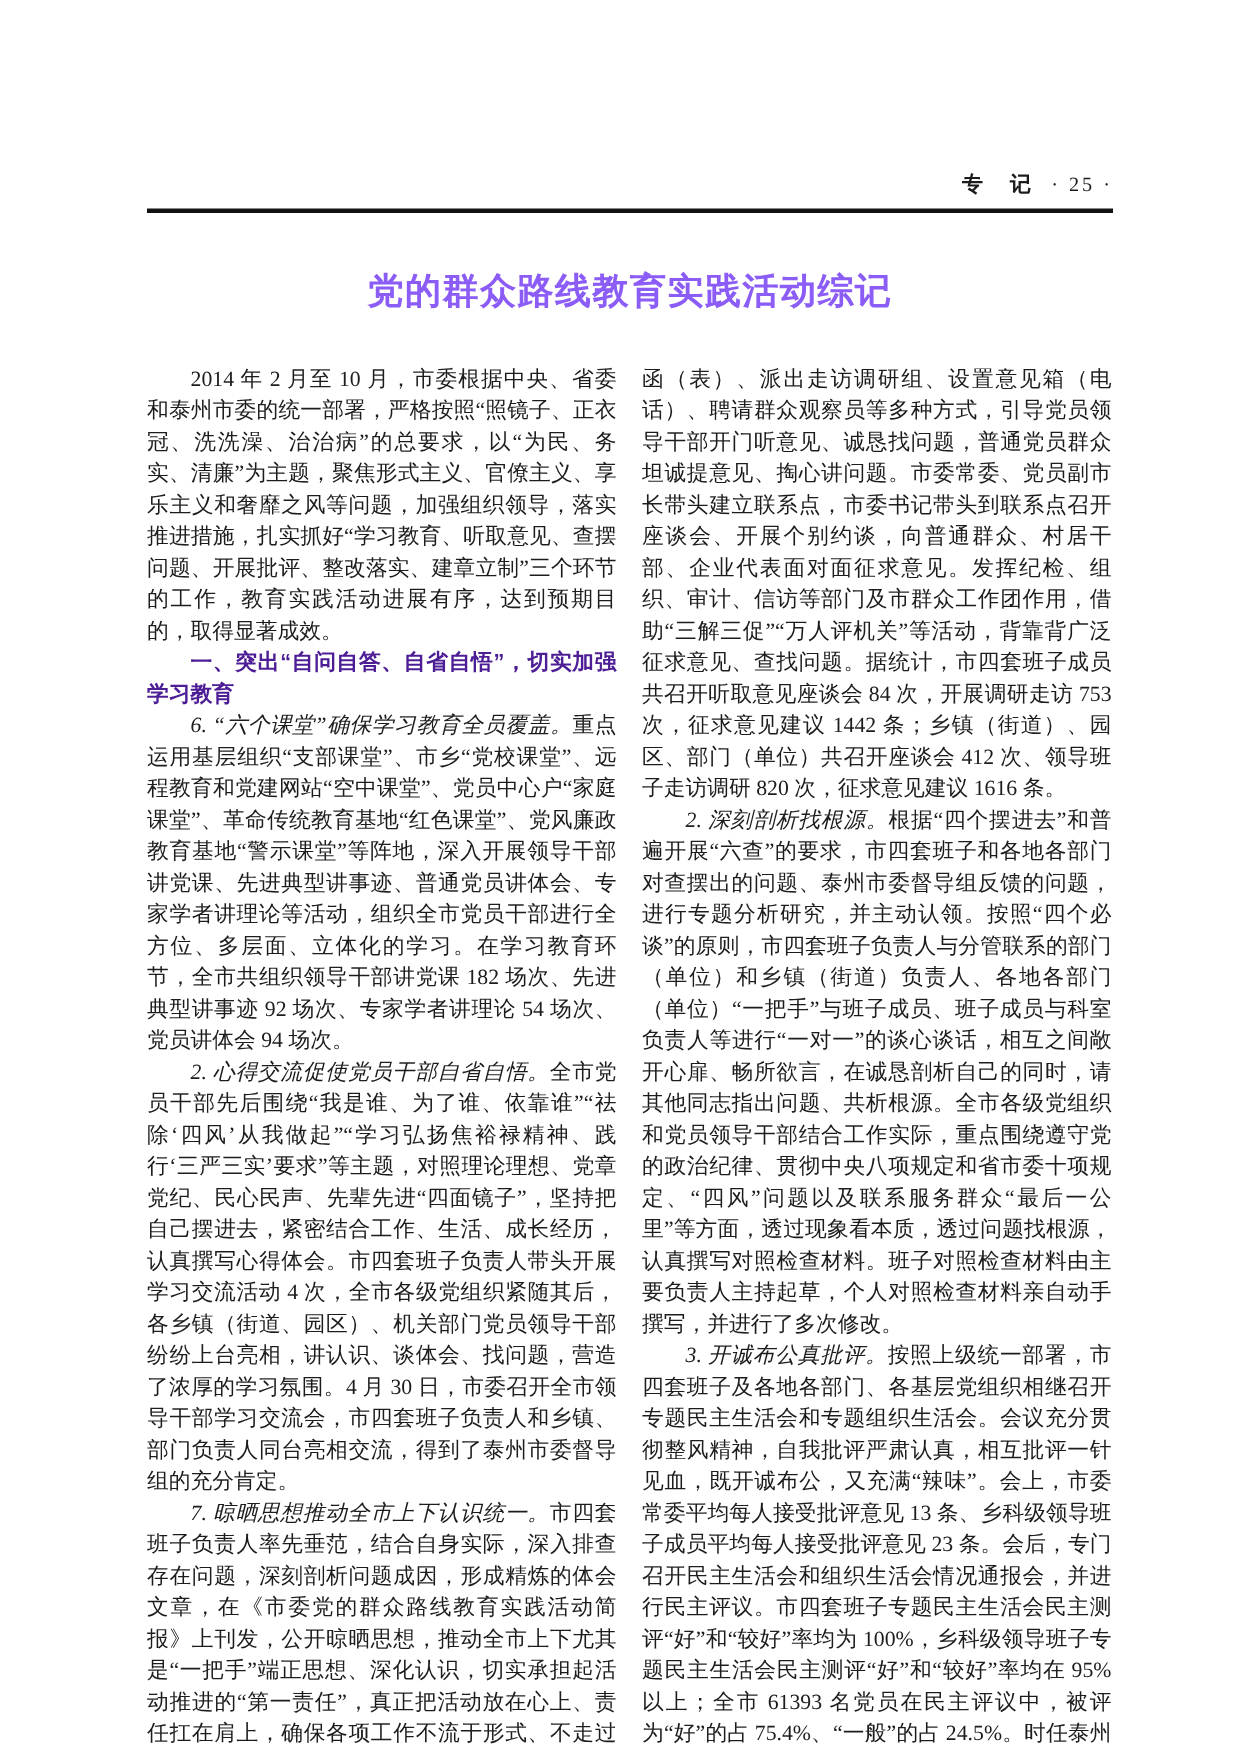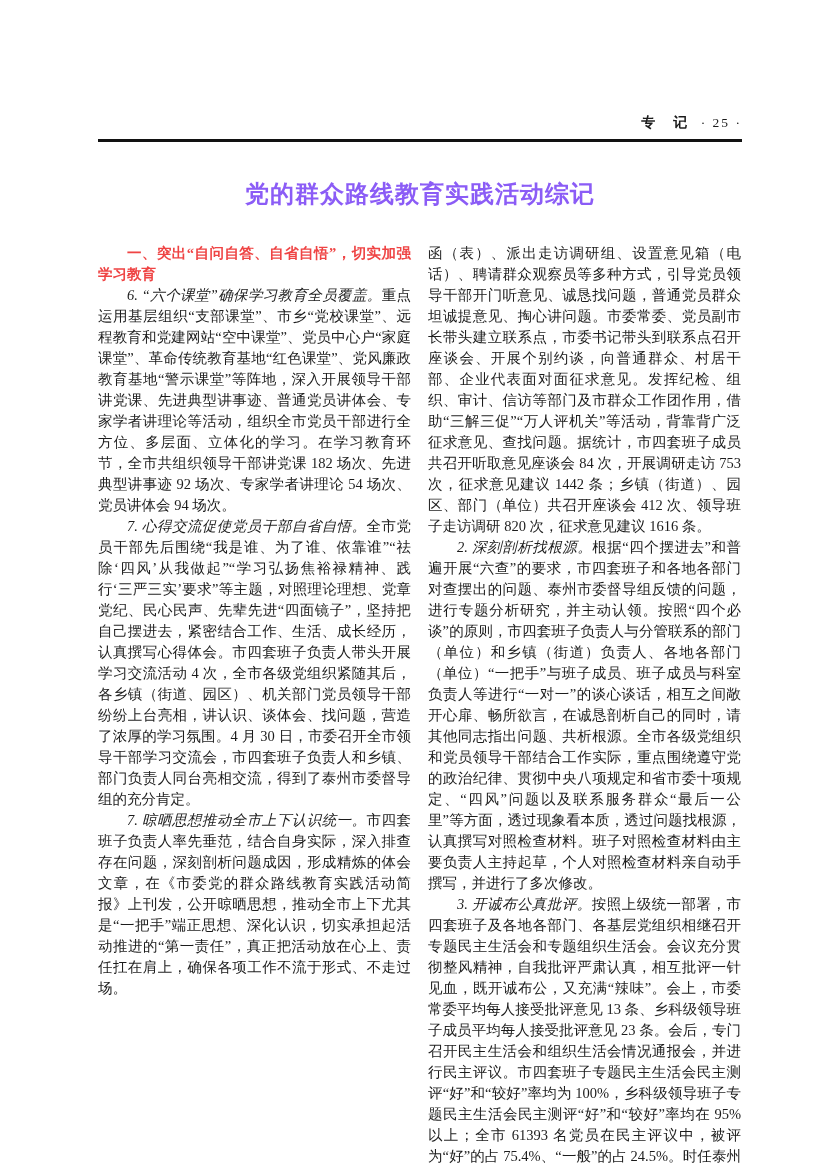"2014 年 2 月至 10" p.para { html: none -> <p>2014 年 2 月至 10 月，市委根据中央、省委和泰州市委的统一部署，严格按照“照镜子、正衣冠、洗洗澡、治治病”的总要求，以“为民、务实、清廉”为主题，聚焦形式主义、官僚主义、享乐主义和奢靡之风等问题，加强组织领导，落实推进措施，扎实抓好“学习教育、听取意见、查摆问题、开展批评、整改落实、建章立制”三个环节的工作，教育实践活动进展有序，达到预期目的，取得显著成效。</p> }
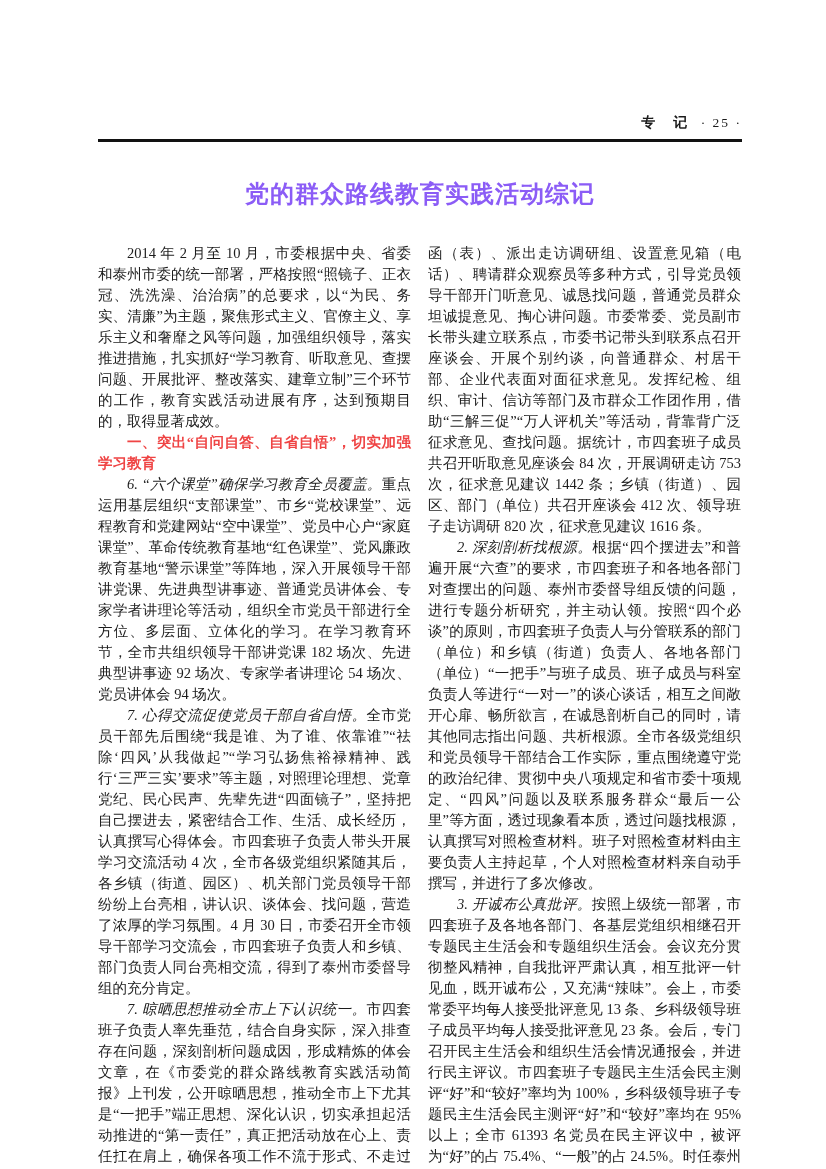"一、突出“自问自答、自省自悟”，切实加强学习教育" .col p.heading { color: #ef4444 -> #4c1d95; font-family: Liberation Serif, serif -> Liberation Sans, sans-serif }
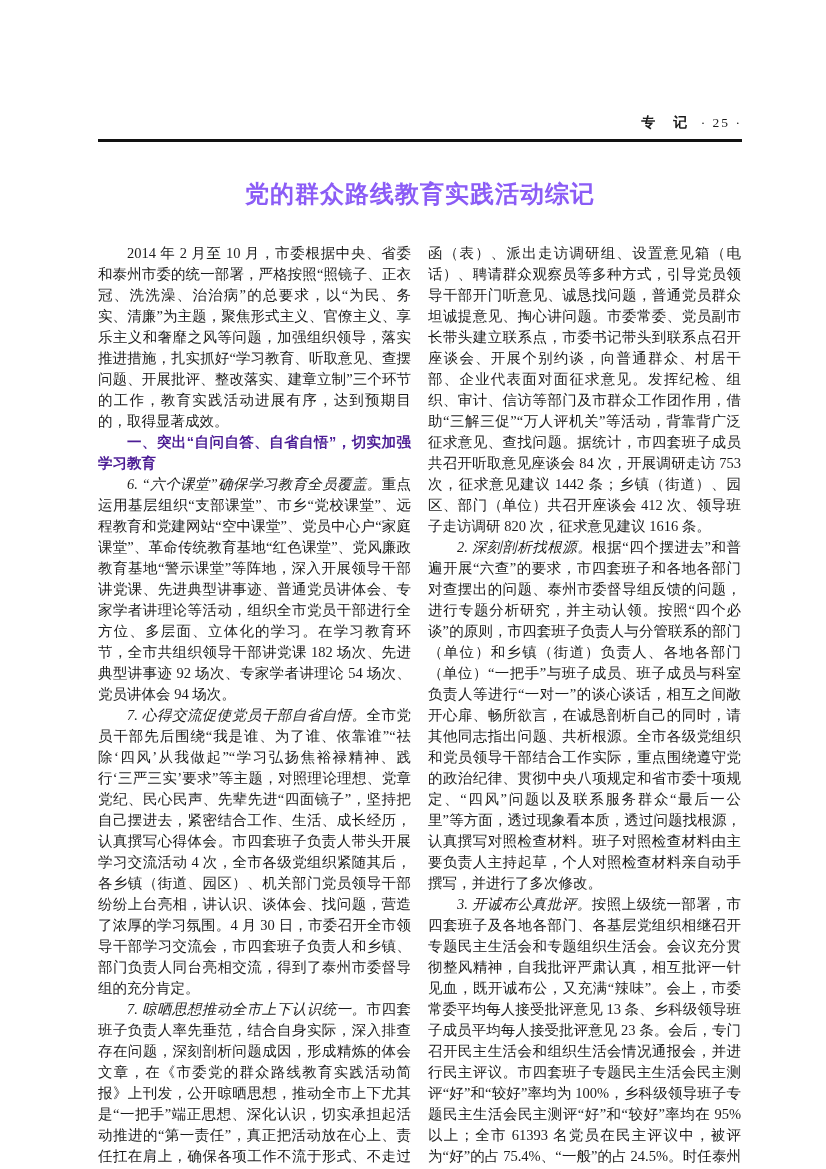"7. 心得交流促使党员干部自省自悟。" span.lead { text: 7 -> 2 }
